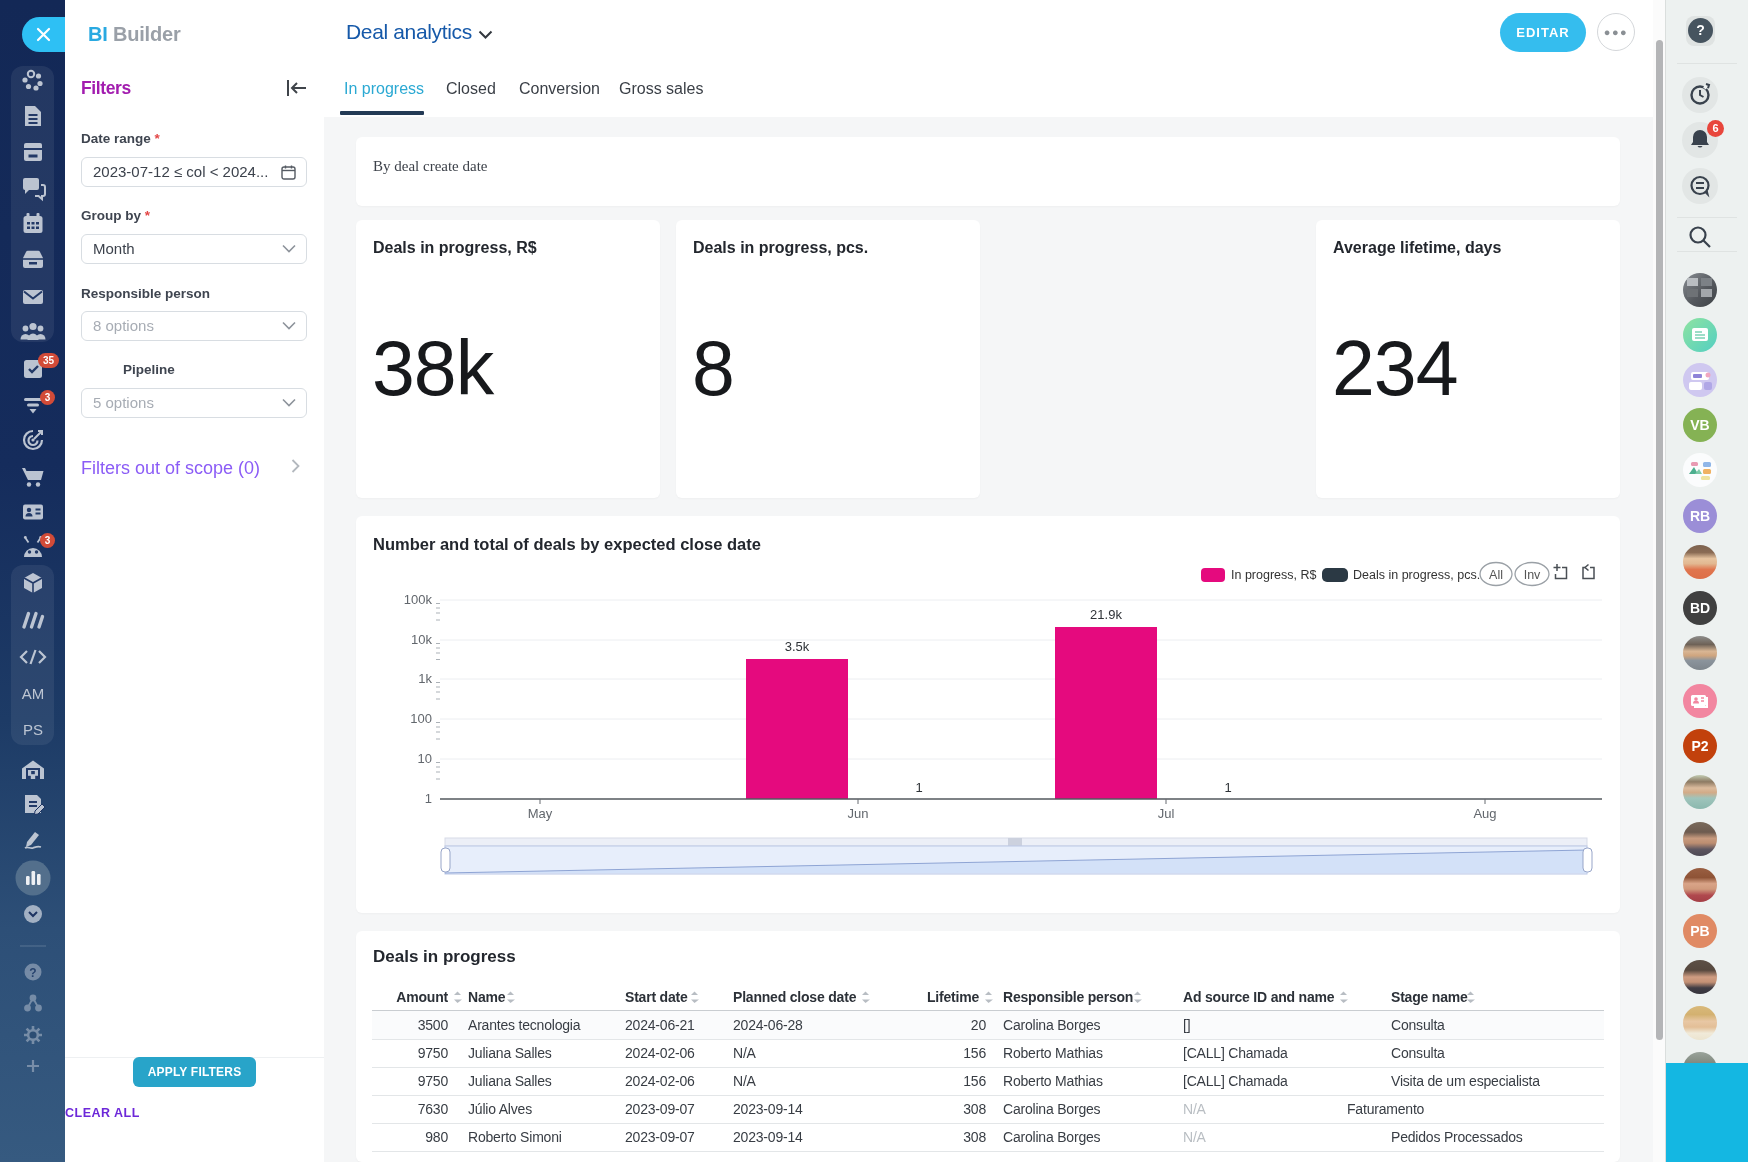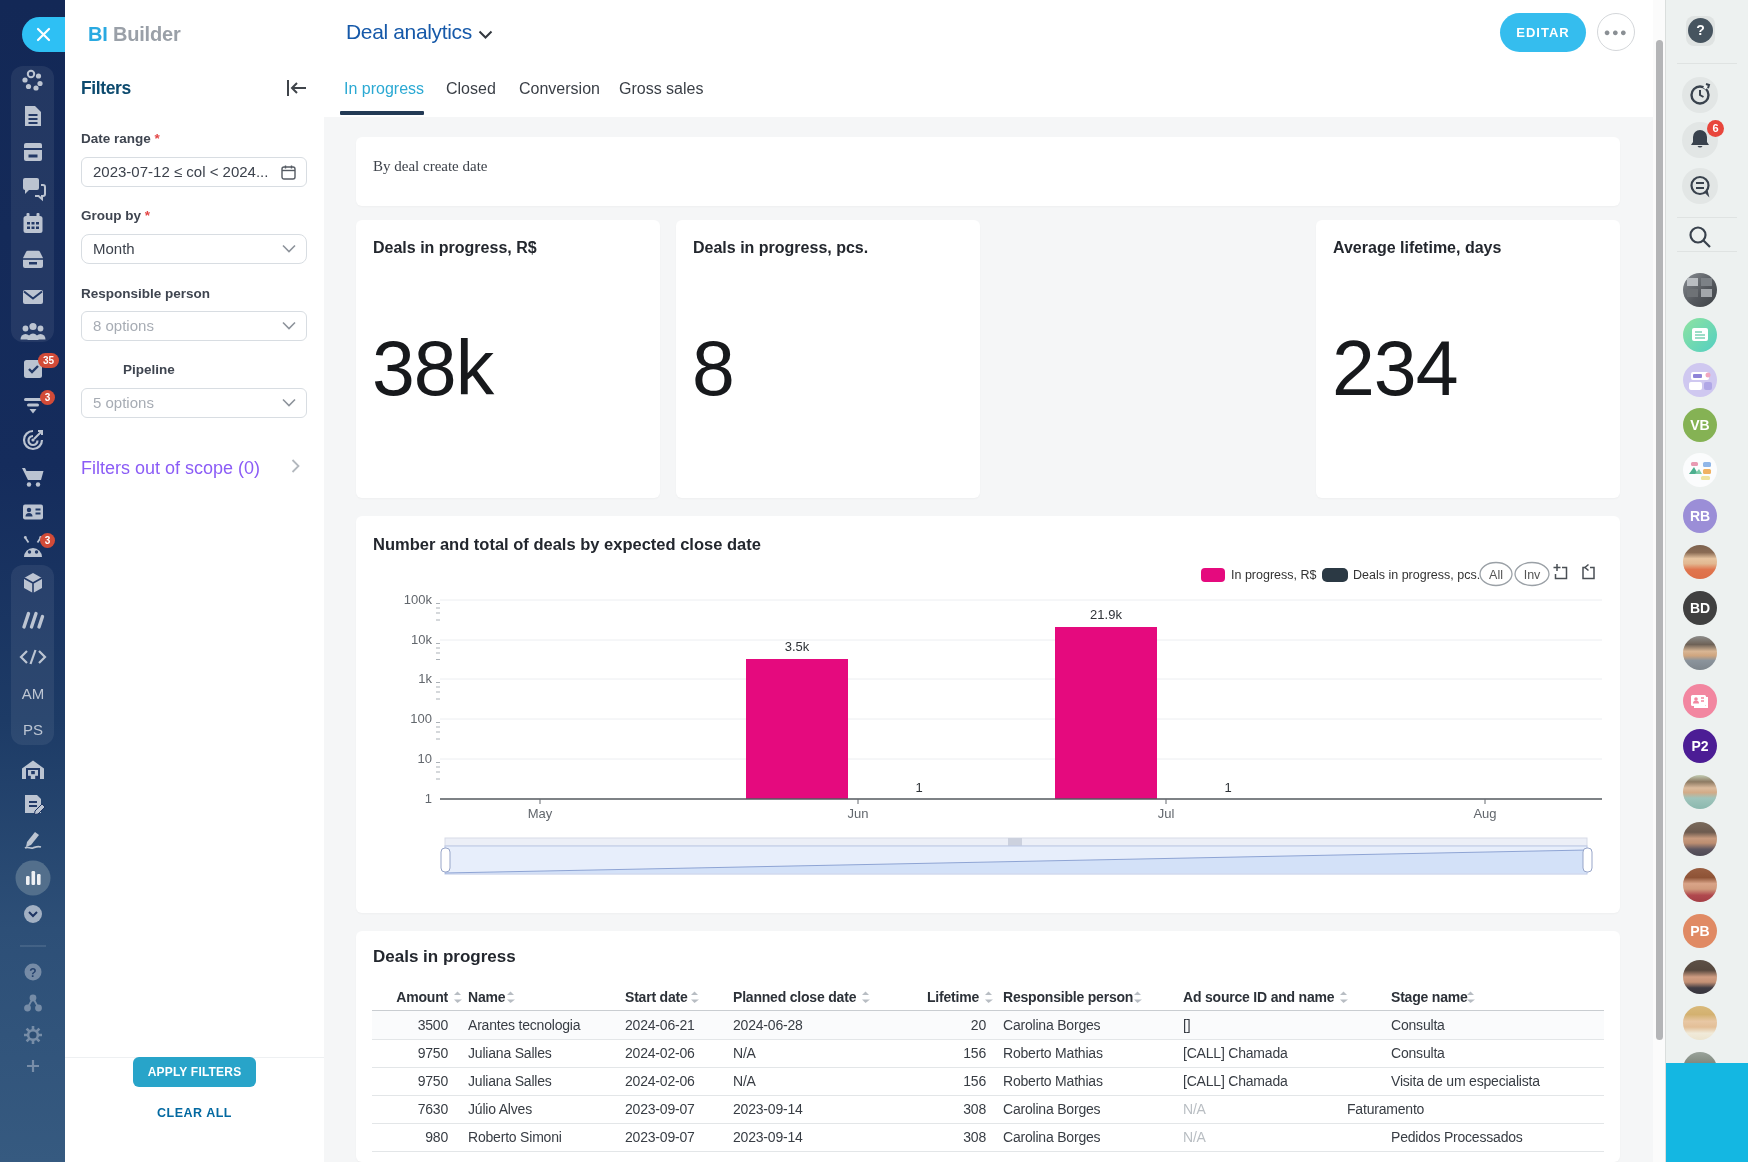"Filters" div.abs { color: #0c4a6e -> #a21caf }
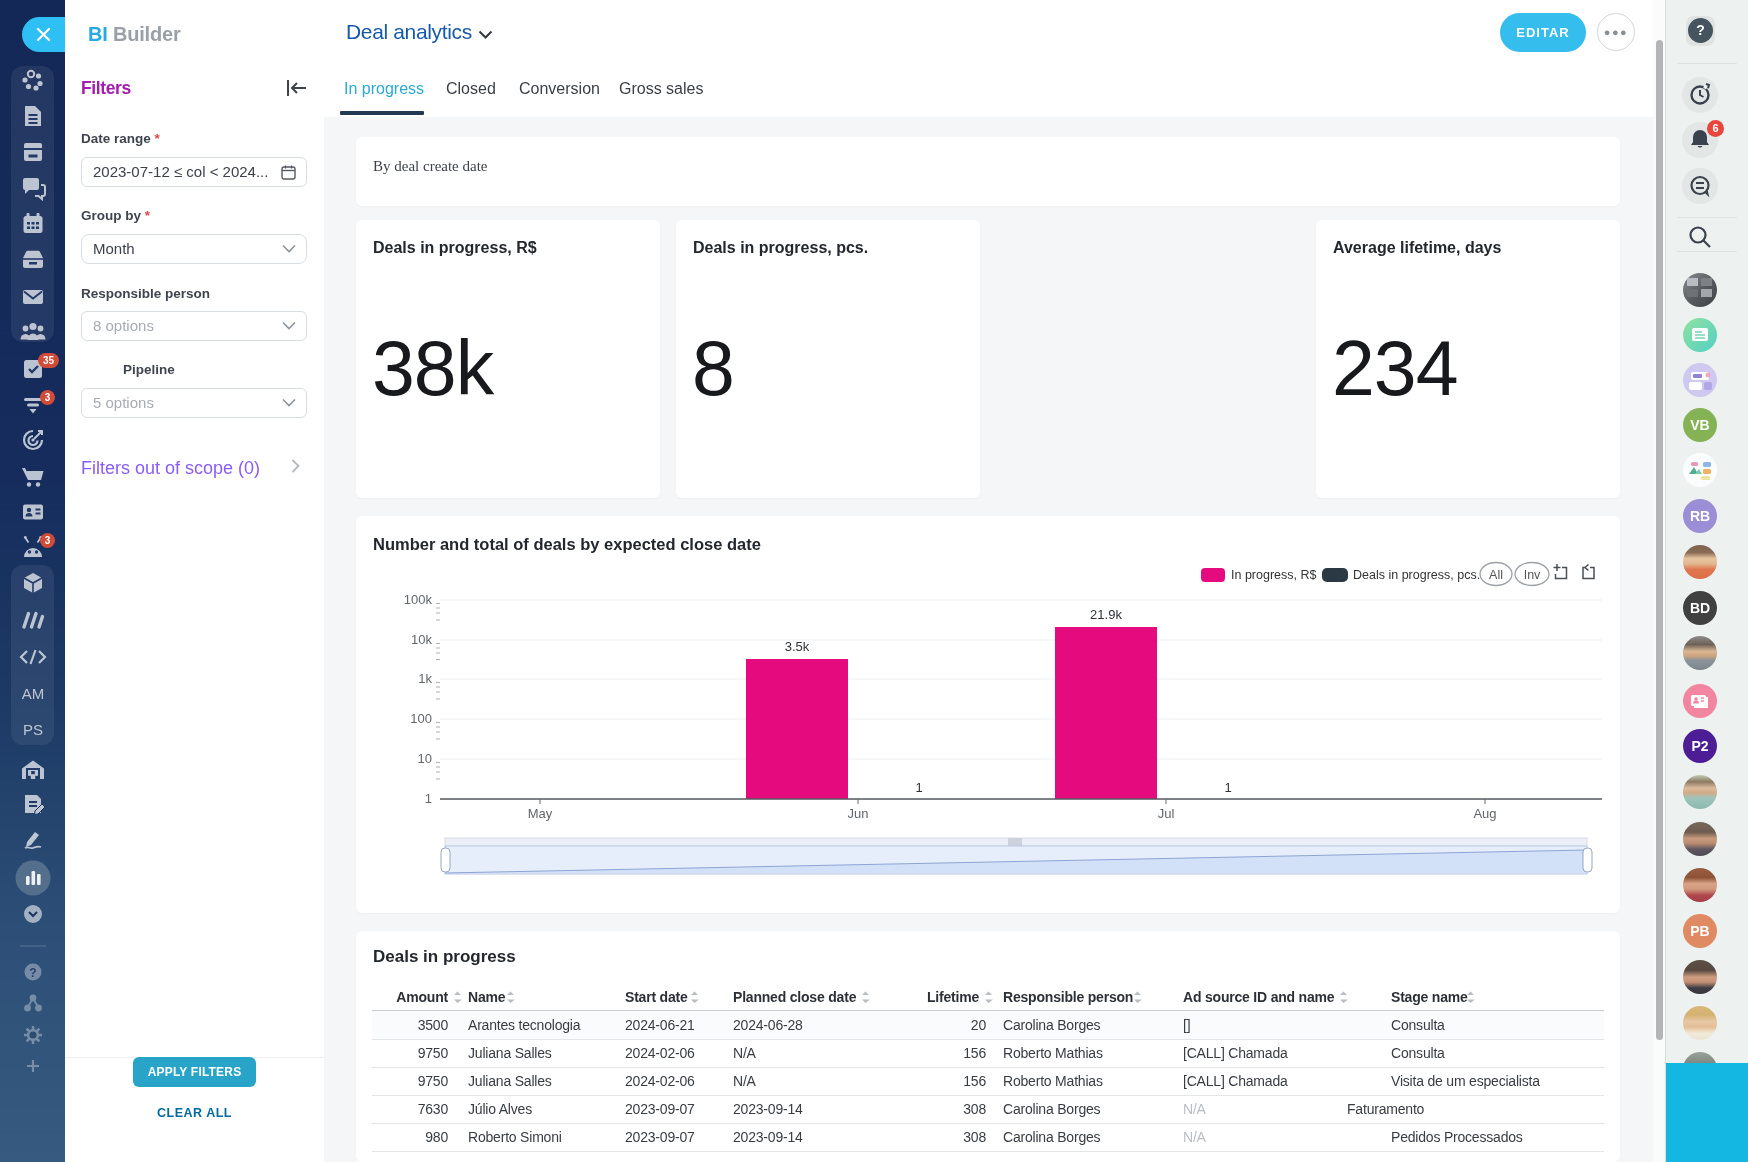"Month" div.finput { border-radius: 8px -> none }
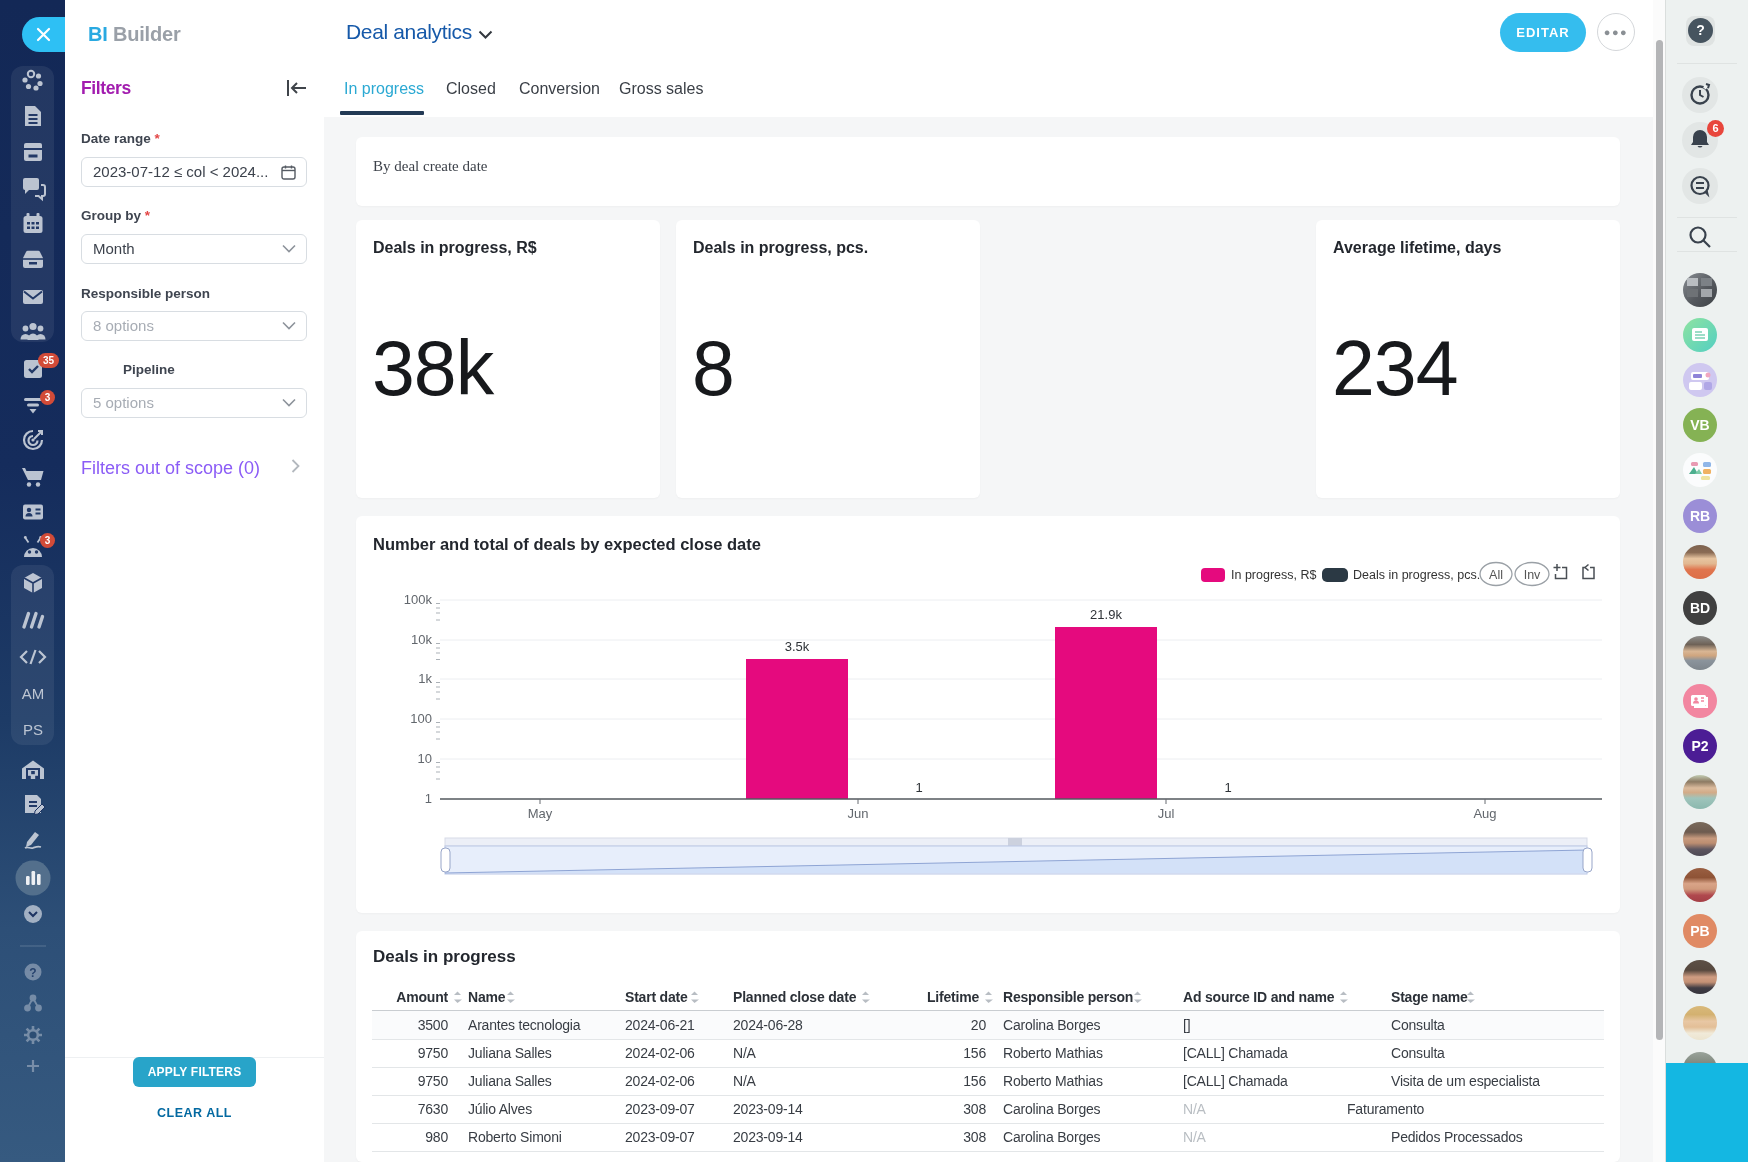"P2" div.av { background: #4c1d95 -> #c2410c }
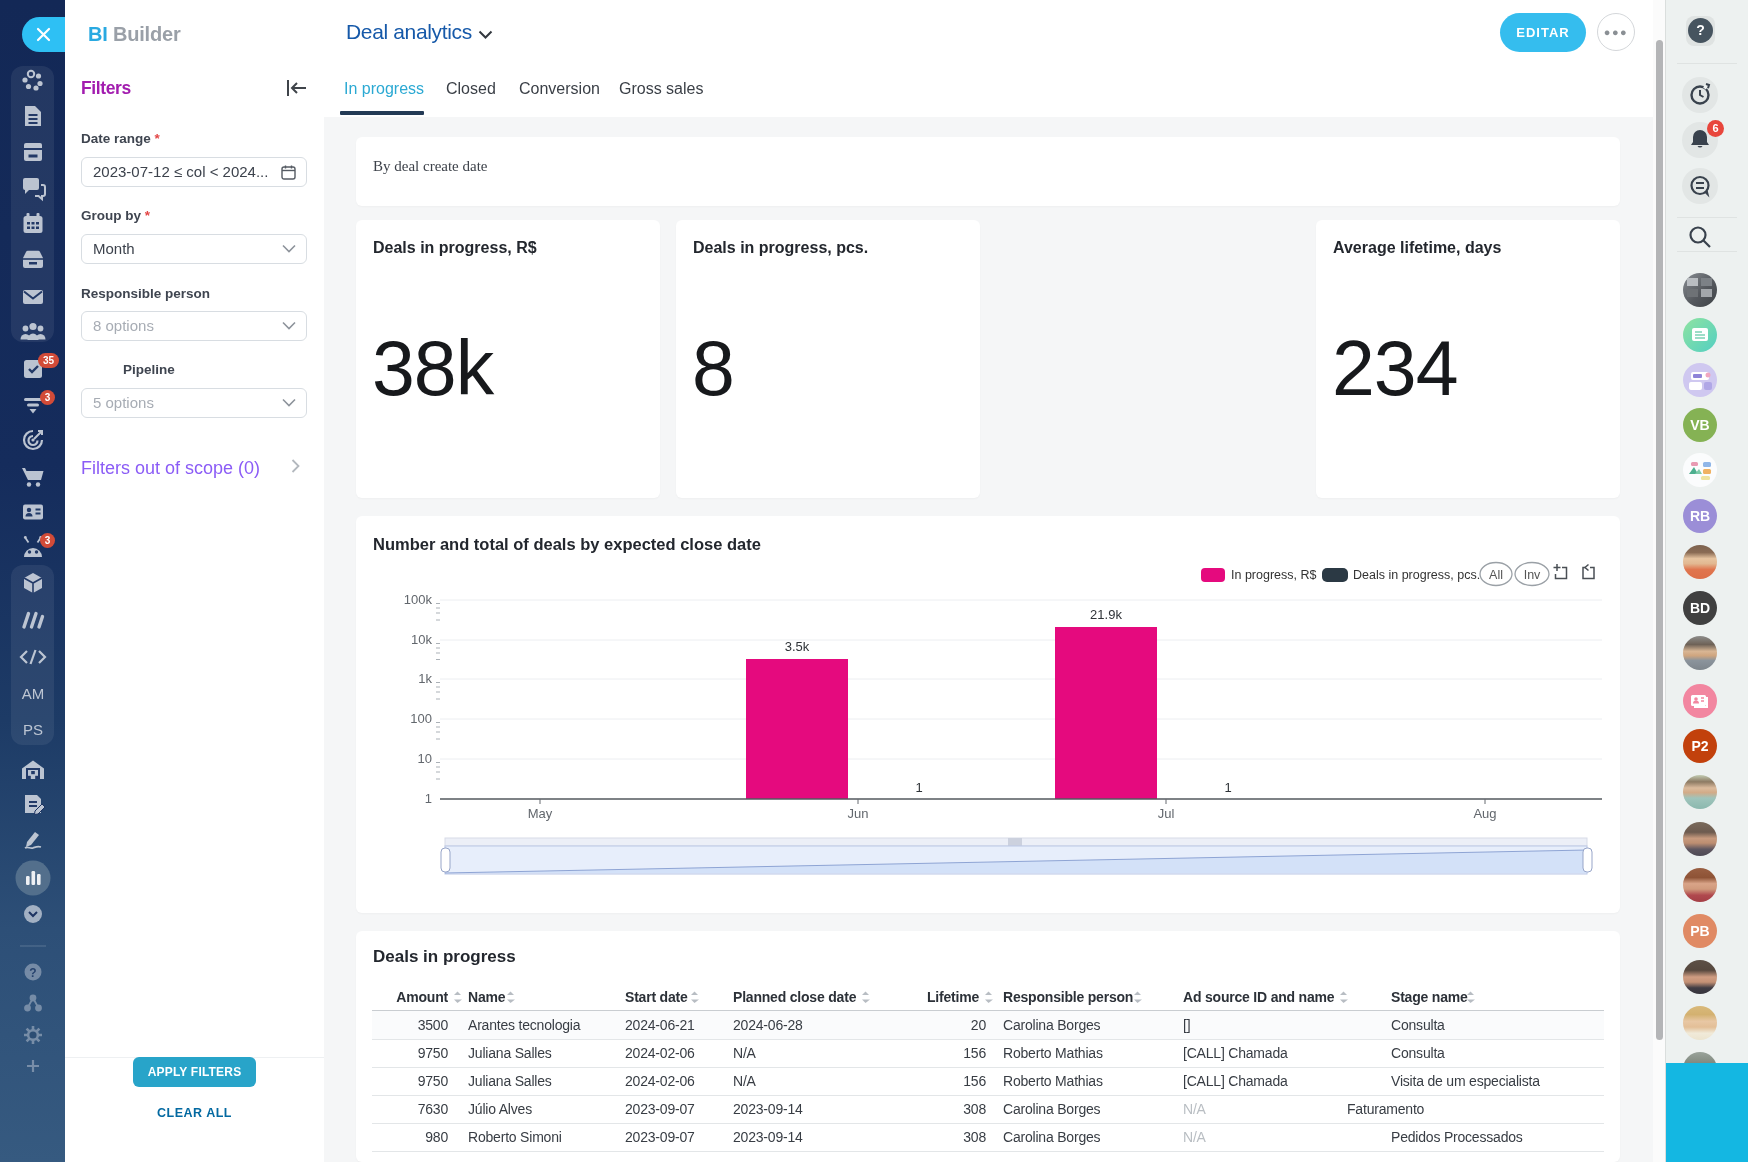"CLEAR ALL" div.abs { color: #0369a1 -> #6d28d9; text-align: center -> left }
